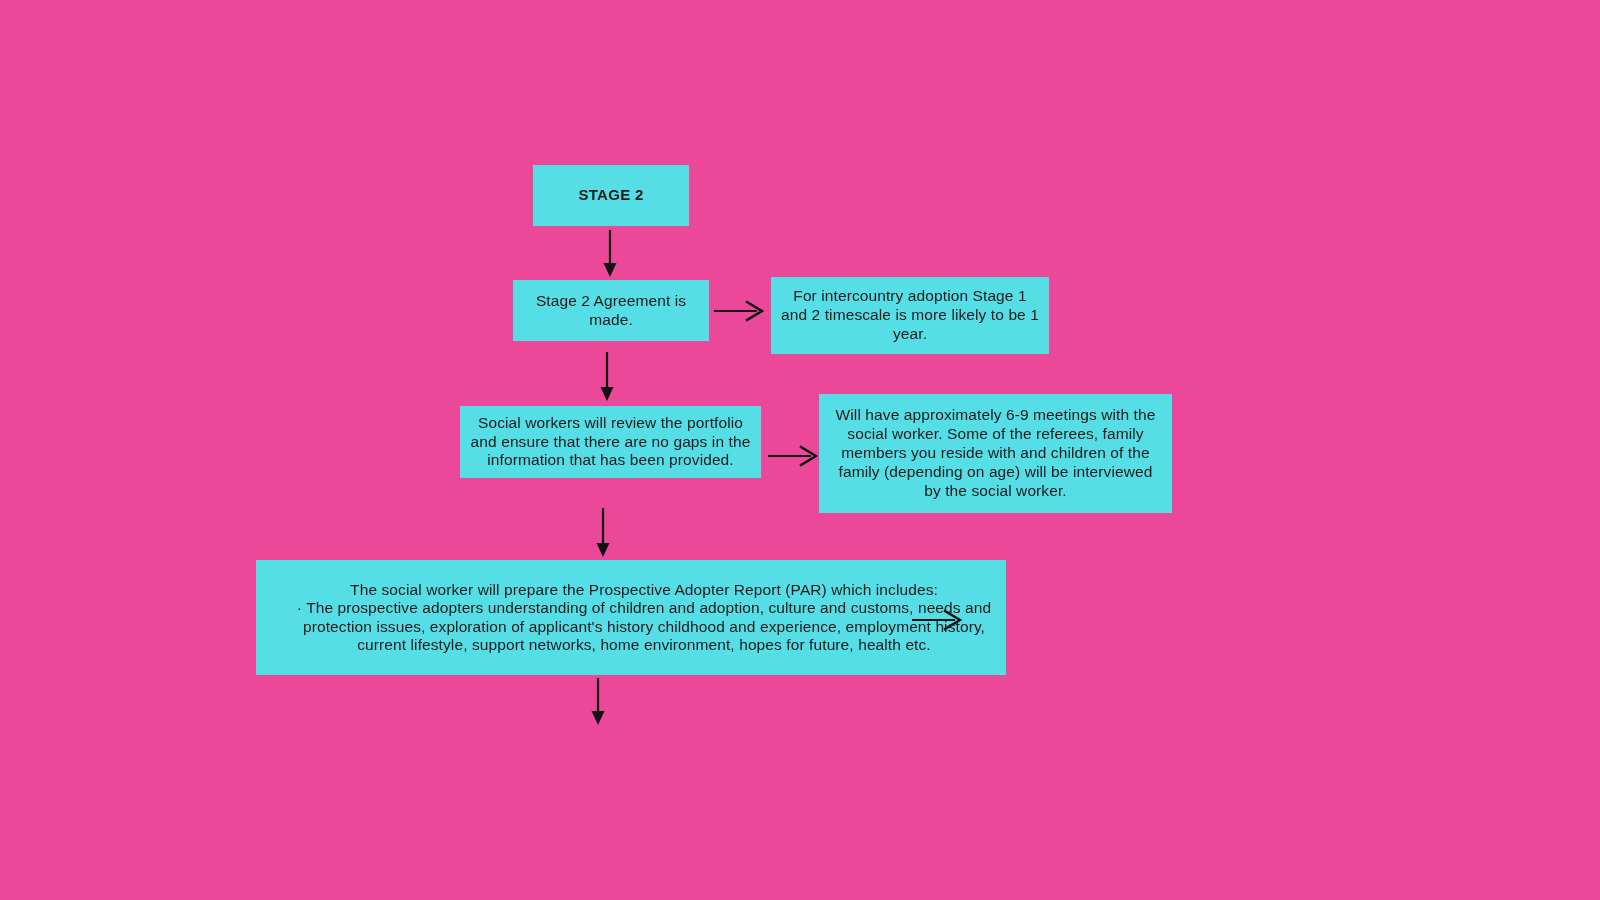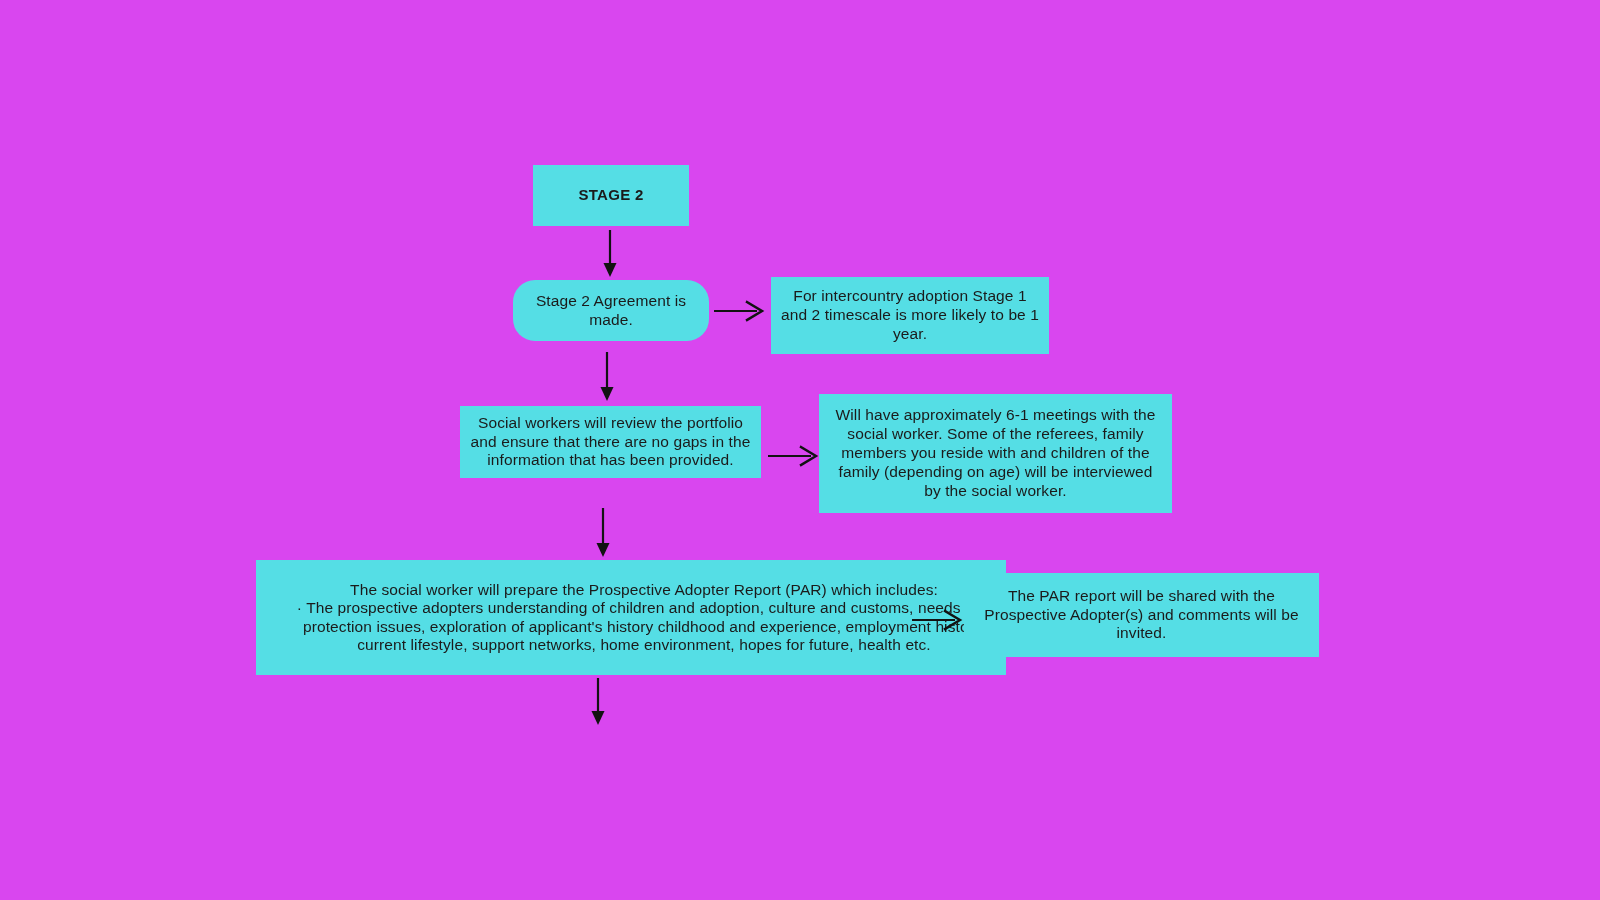"STAGE 2" #canvas { background: #d946ef -> #ec4899 }
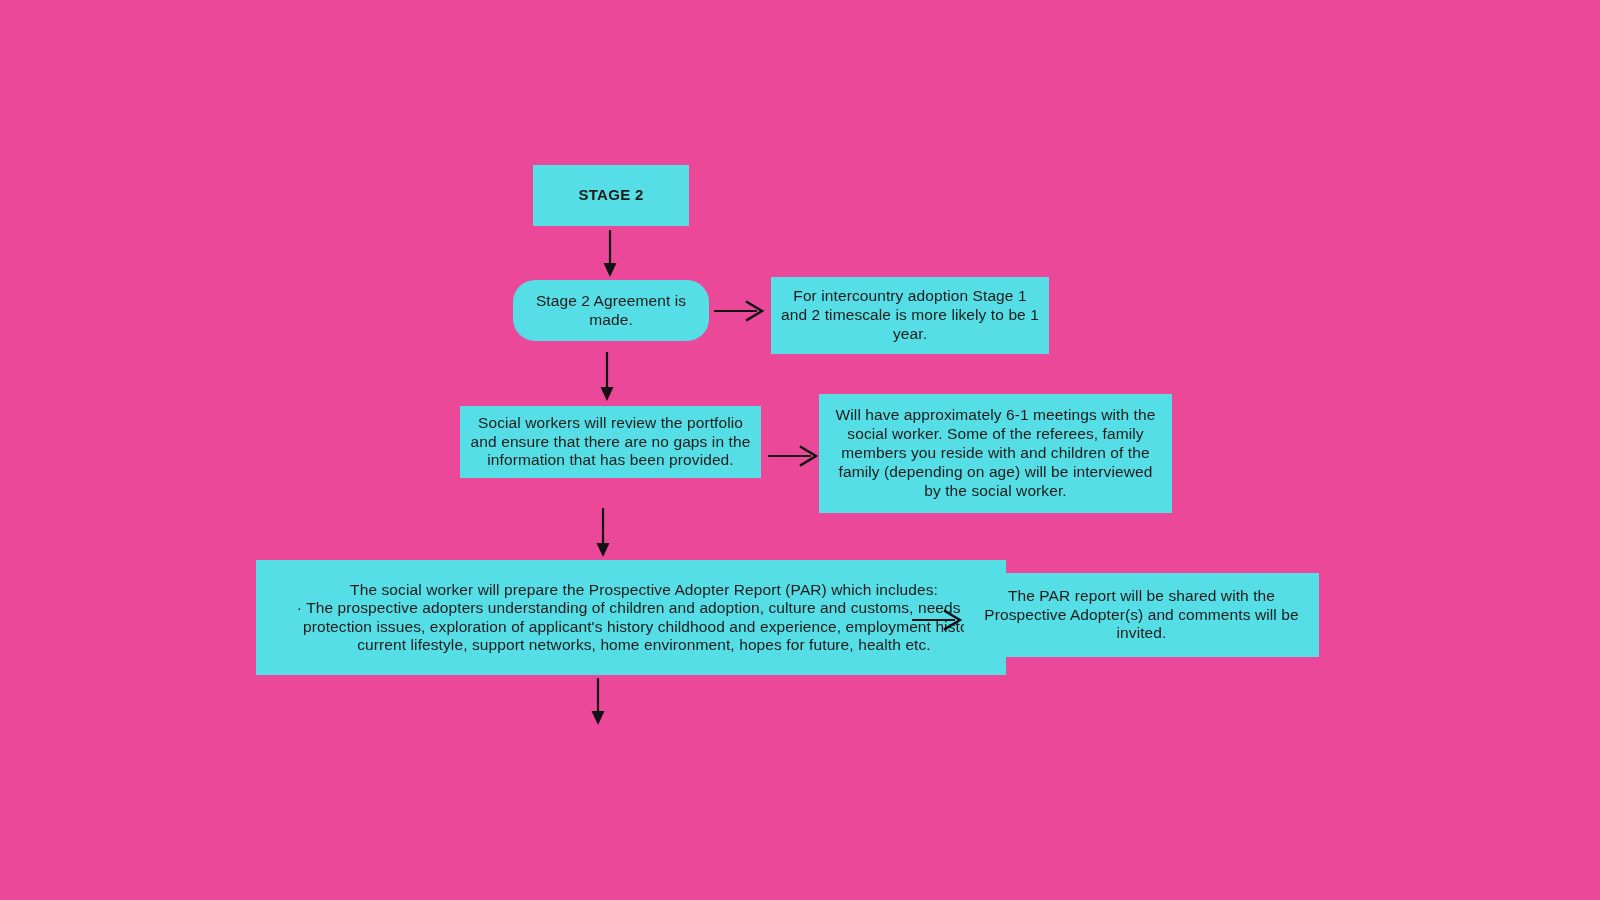"Stage 2 Agreement is made." div.node { border-radius: 22px -> none }
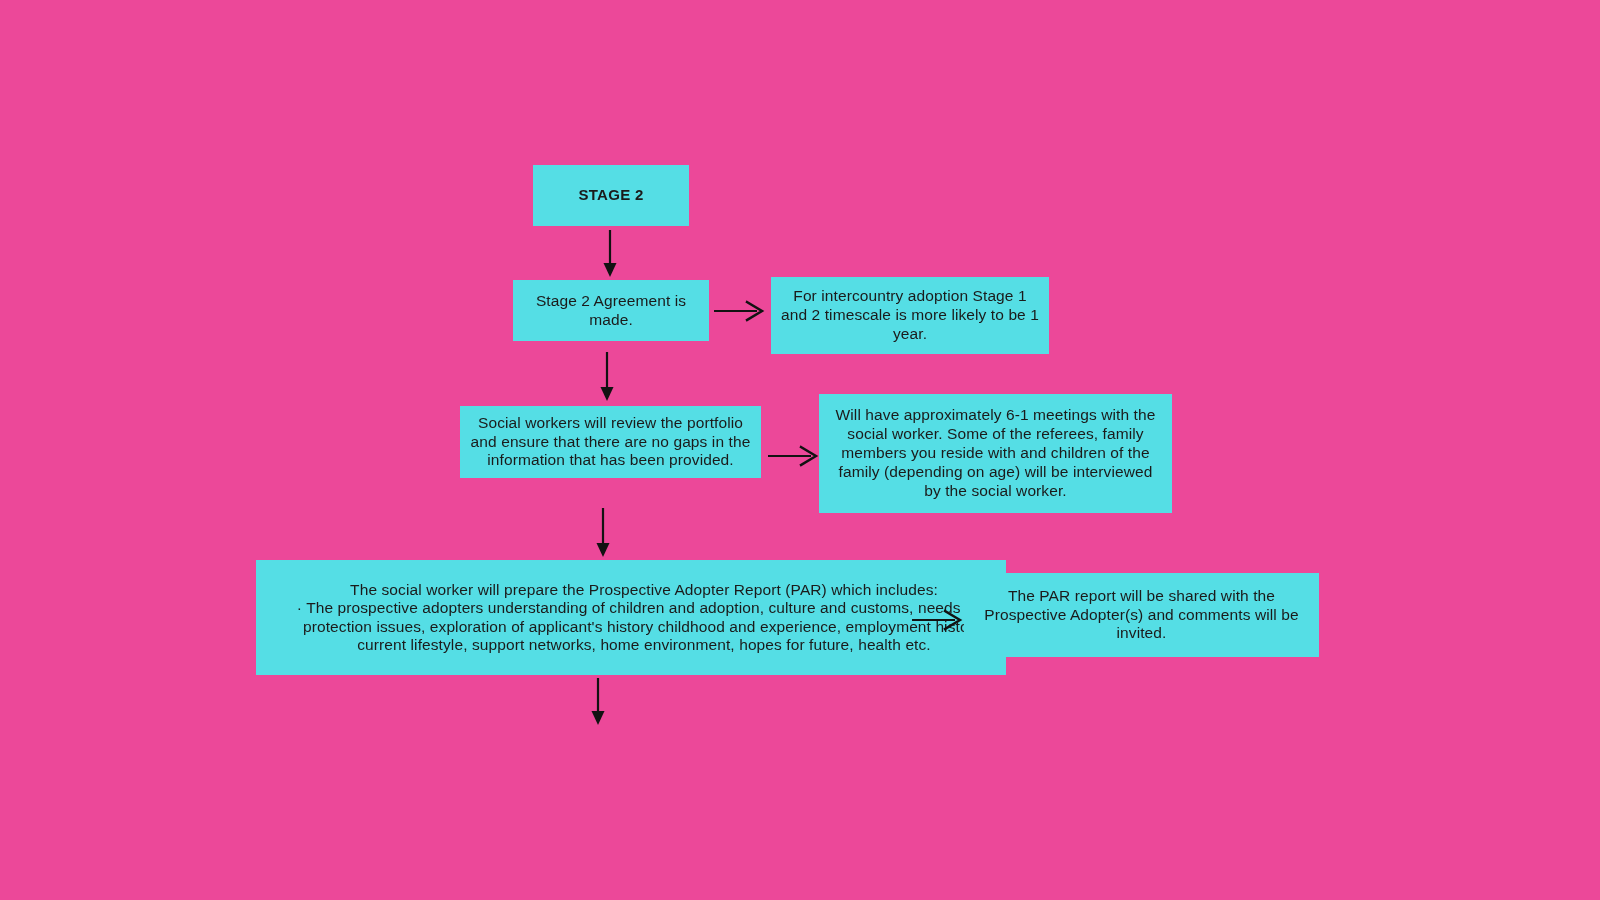"Will have approximately 6-1 meetings" span.node-text { text: 6-1 -> 6-9 }
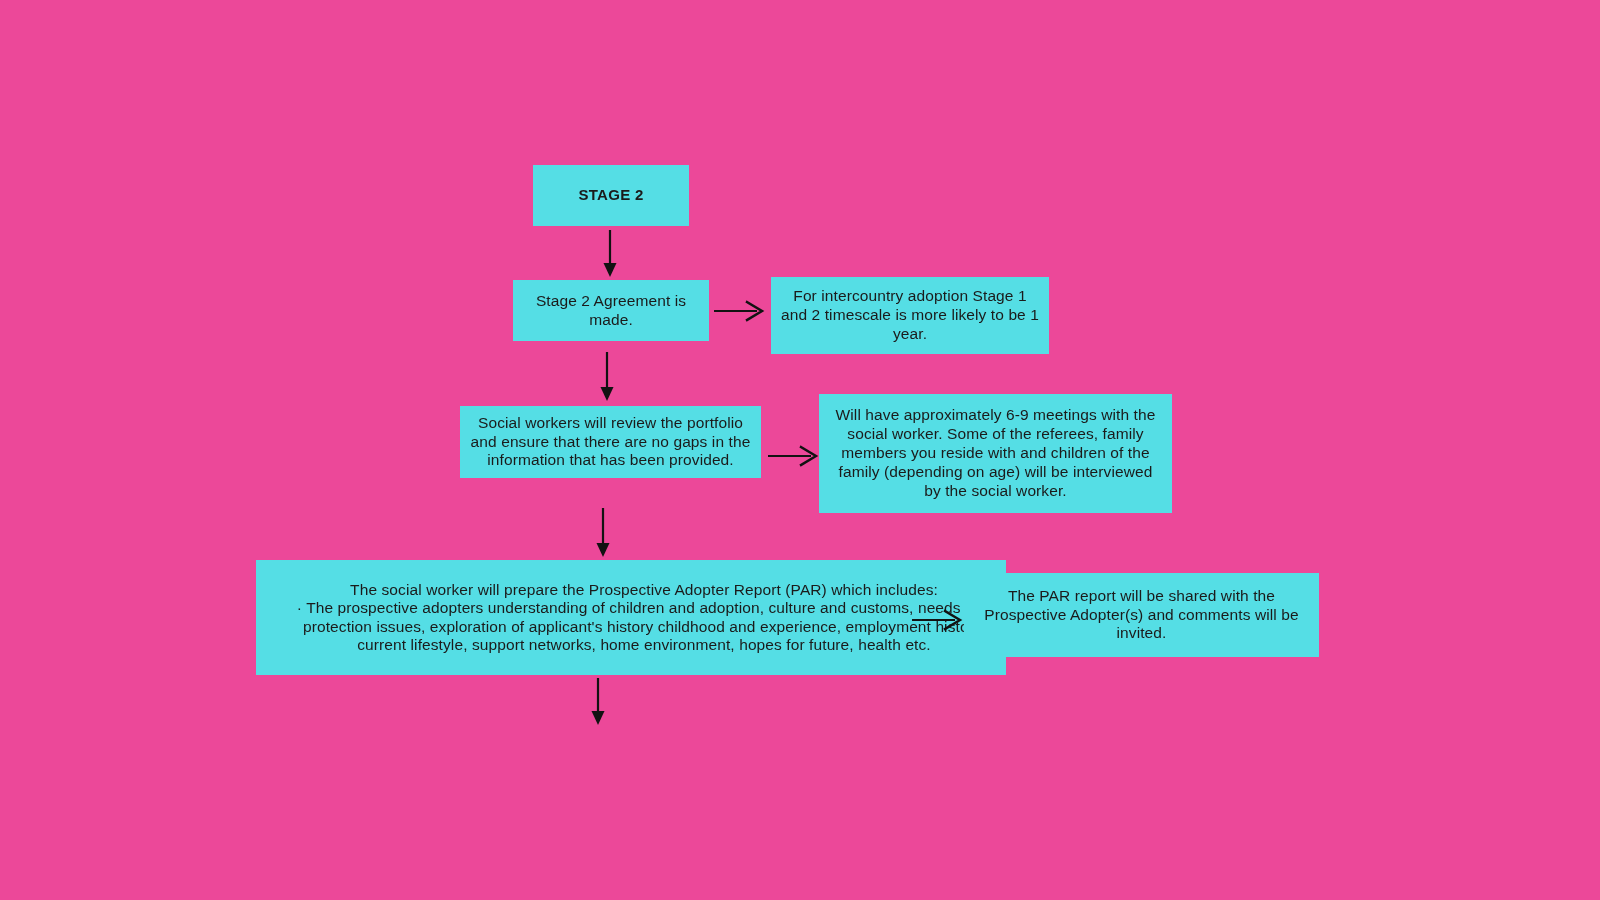"The PAR report will be" div.node { html: <div> <span>The PAR report will be shared with the Prospective Adopter(s) and comments will be invited.</span> </div> -> none }
